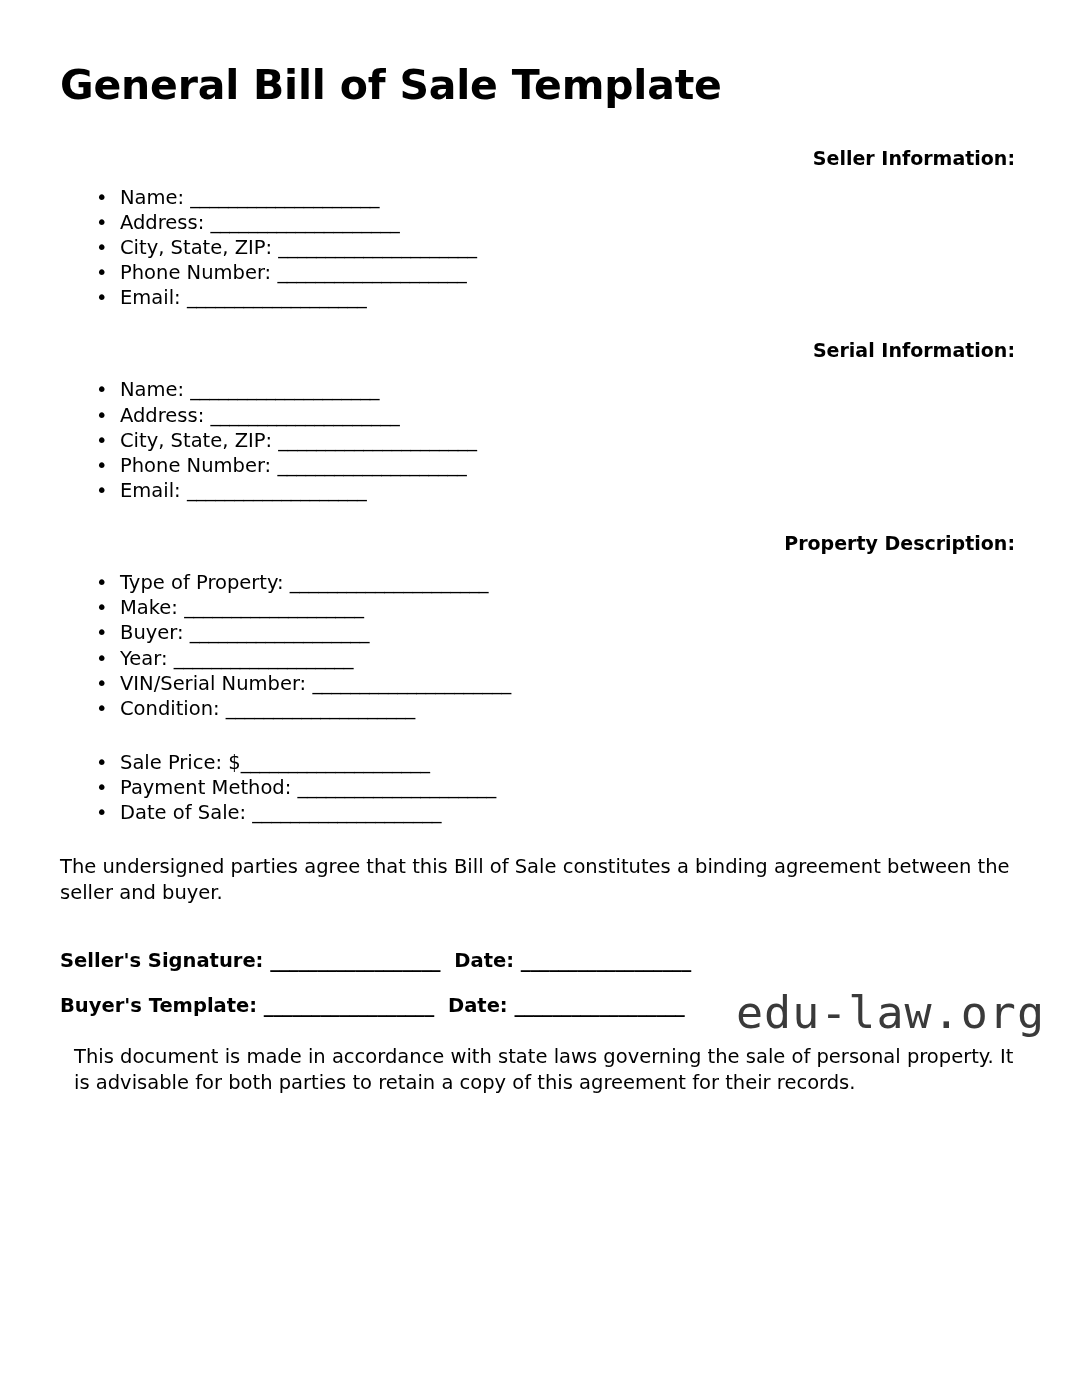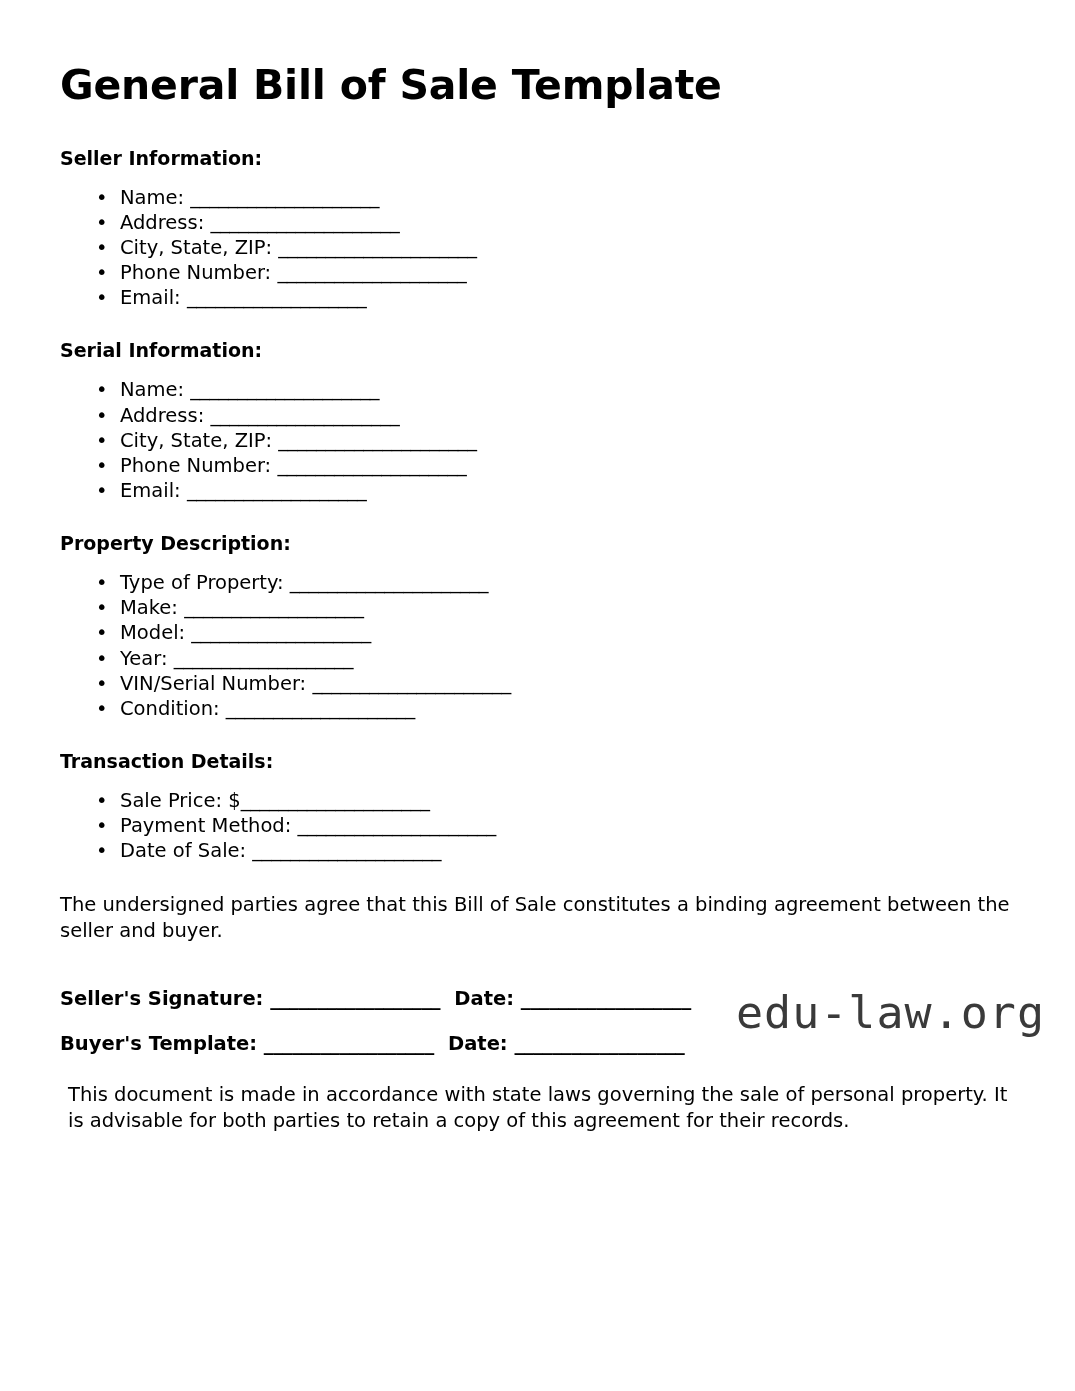"Seller Information:" .section-heading { text-align: none -> right }
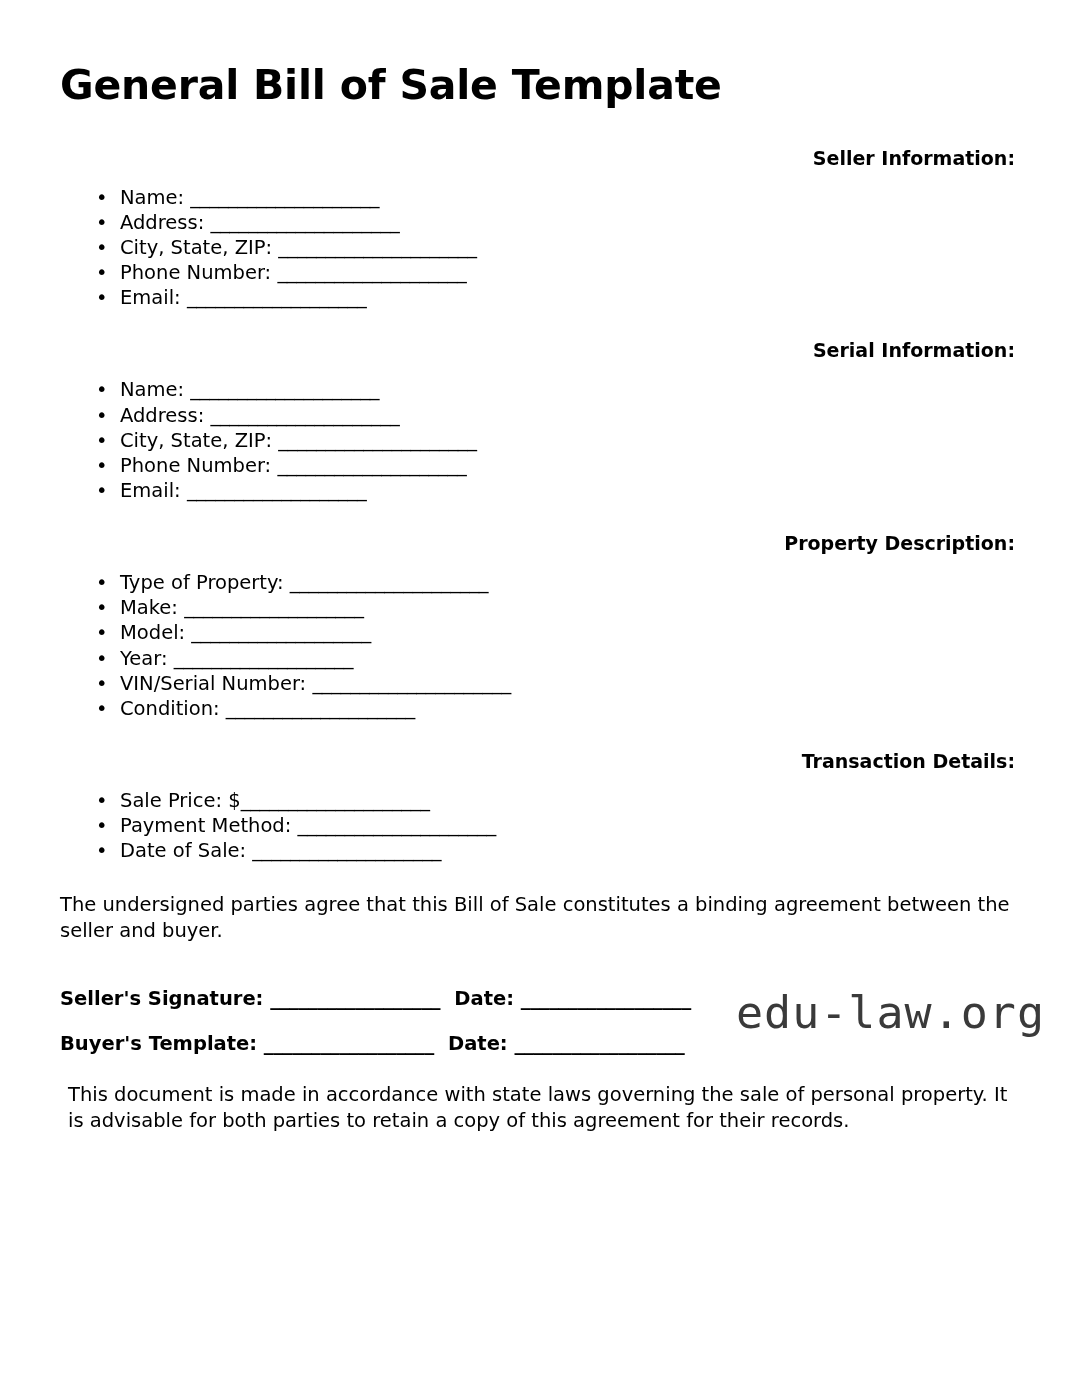"Model:" span { text: Model -> Buyer }
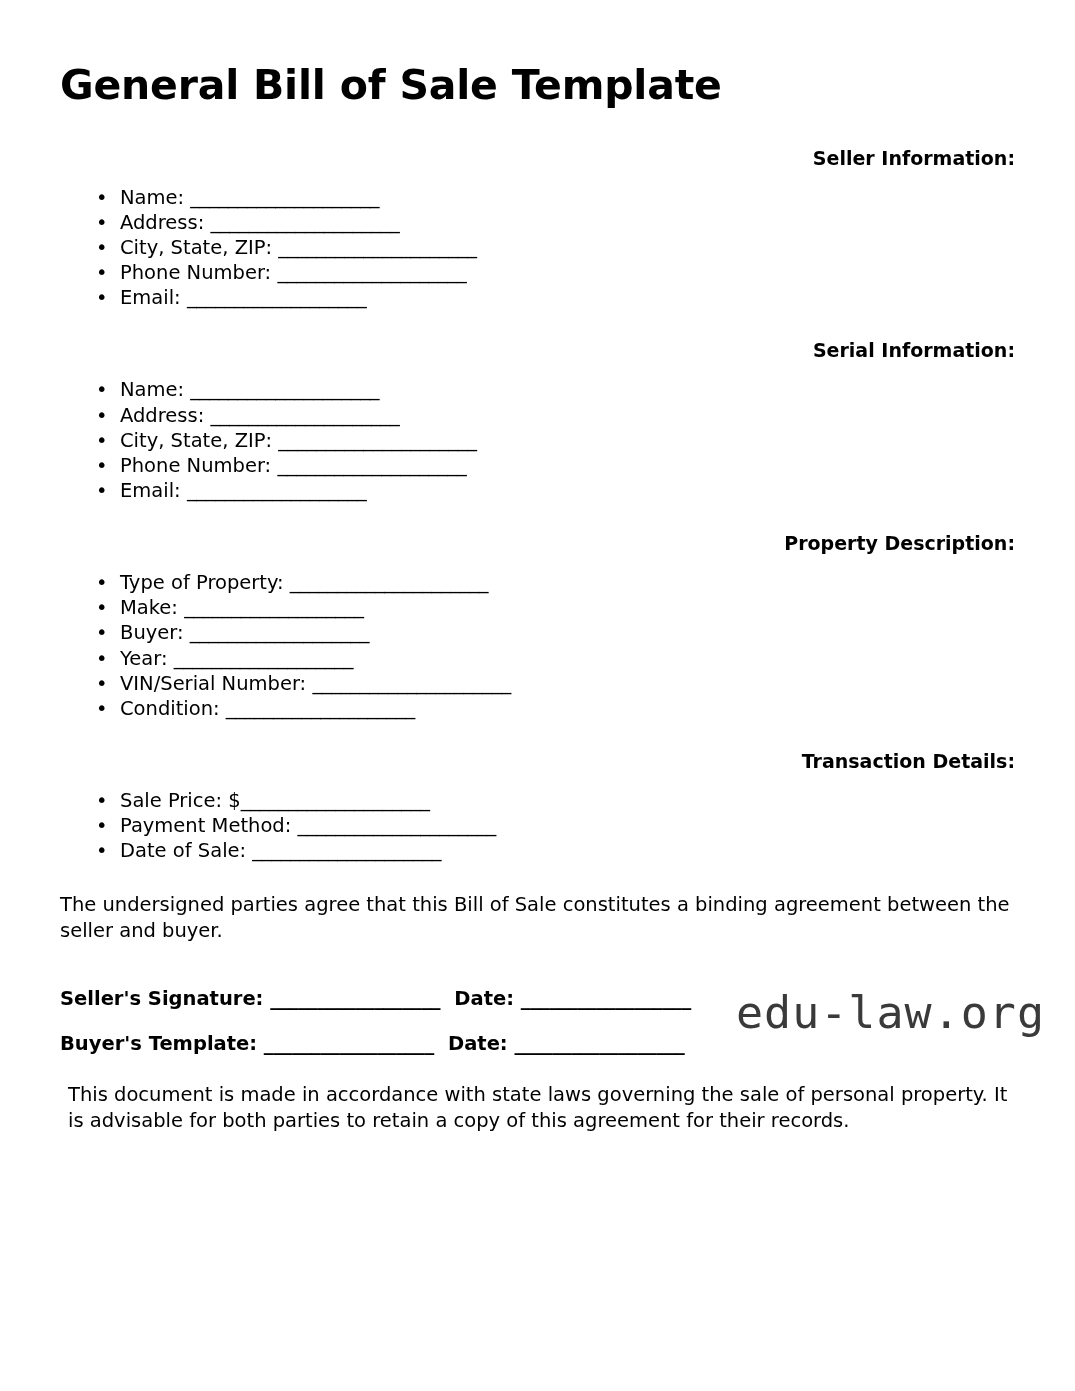"Transaction Details:" h2.section-heading { html: <h2>Transaction Details:</h2> -> none }
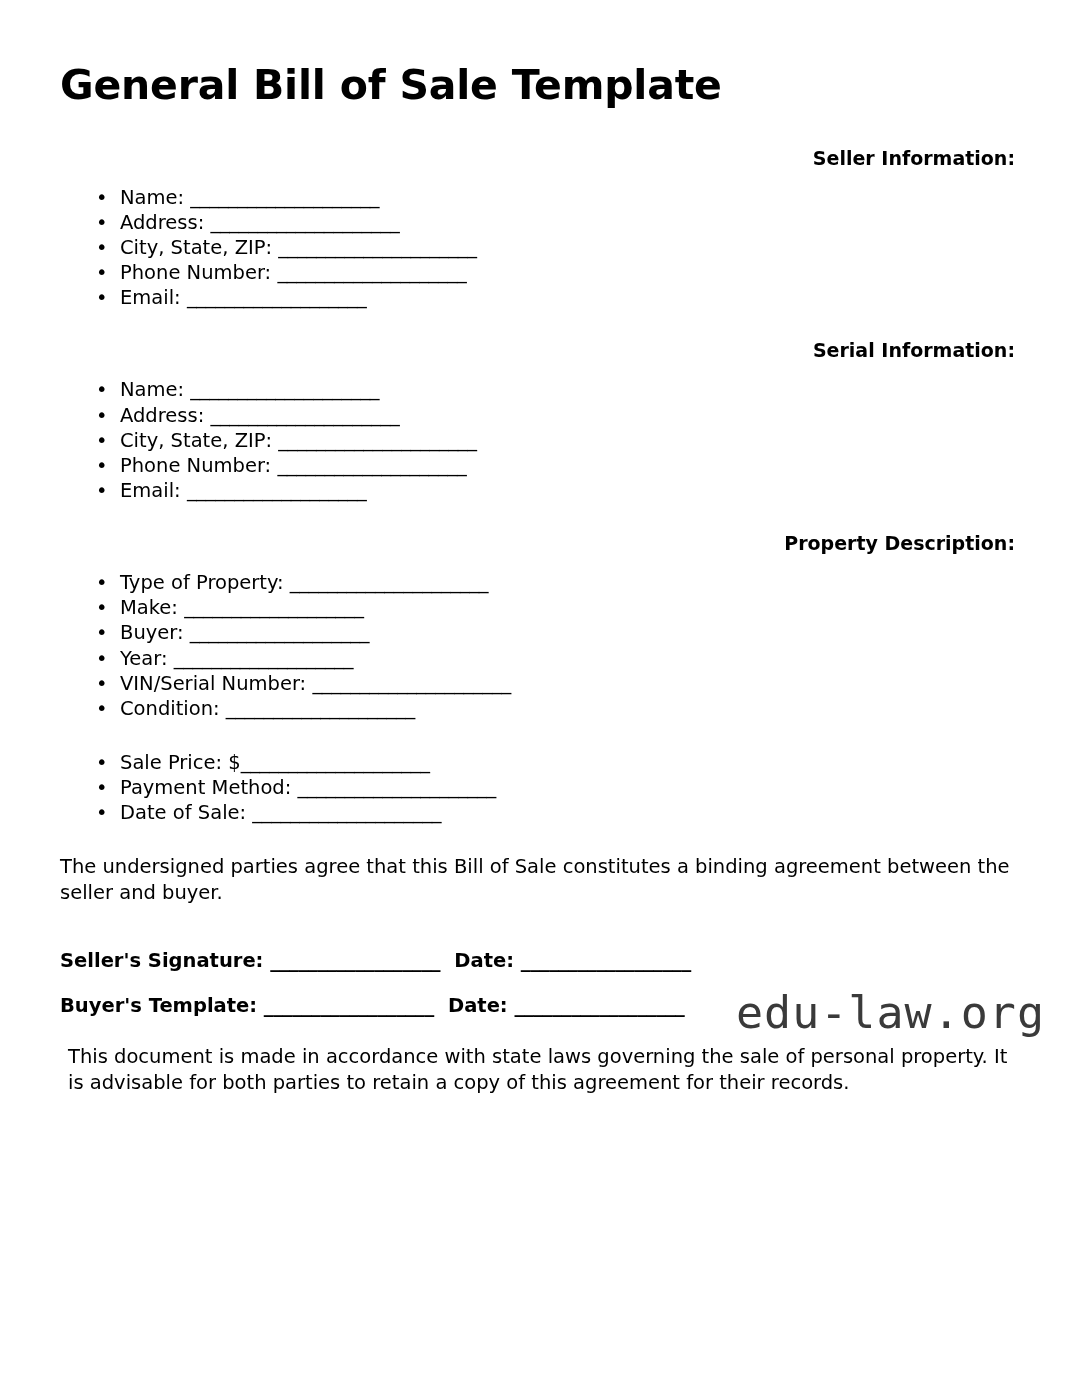"This document is made in" .closing-para { margin: 26px 0 0 8px -> 26px 0 0 14px }
